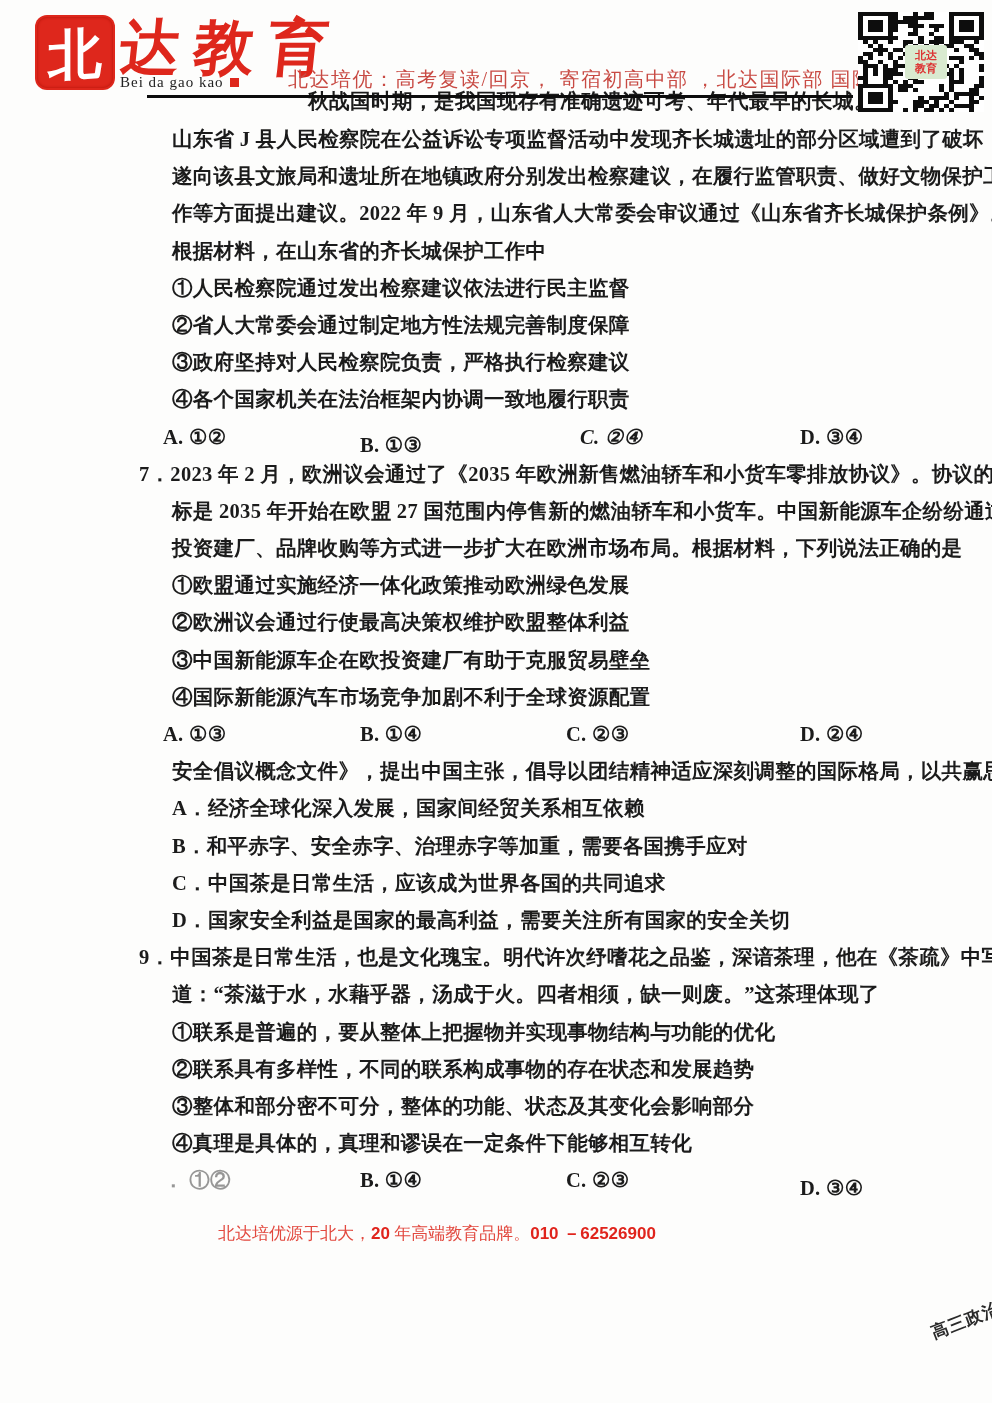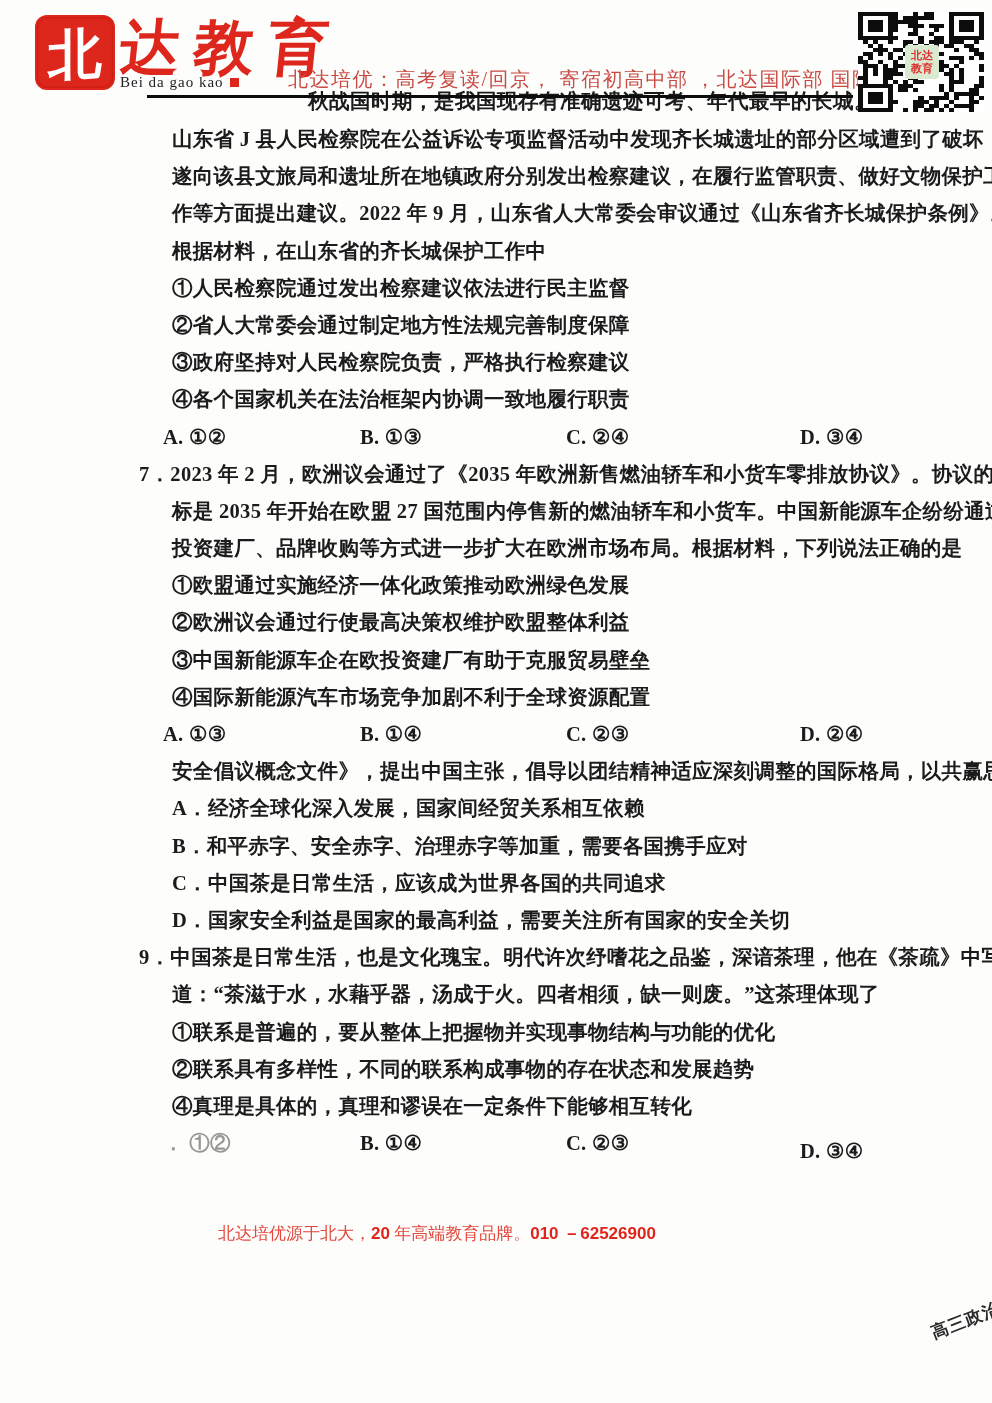"北达" #qrlabel { width: 34px -> 42px }
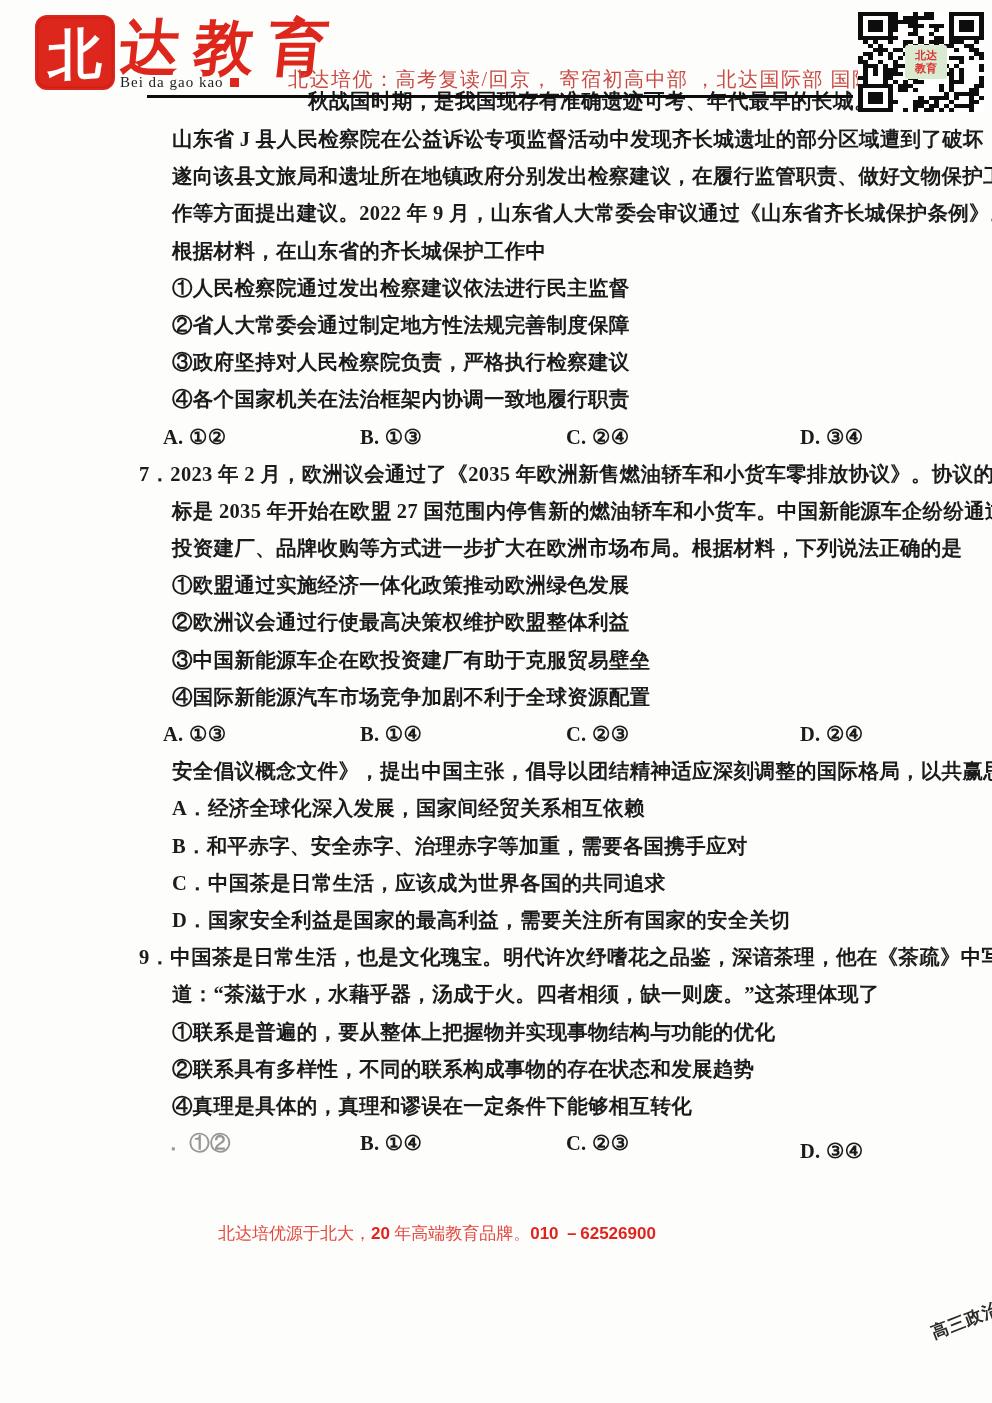"B. ①③" span.opt { margin-top: none -> 8px }
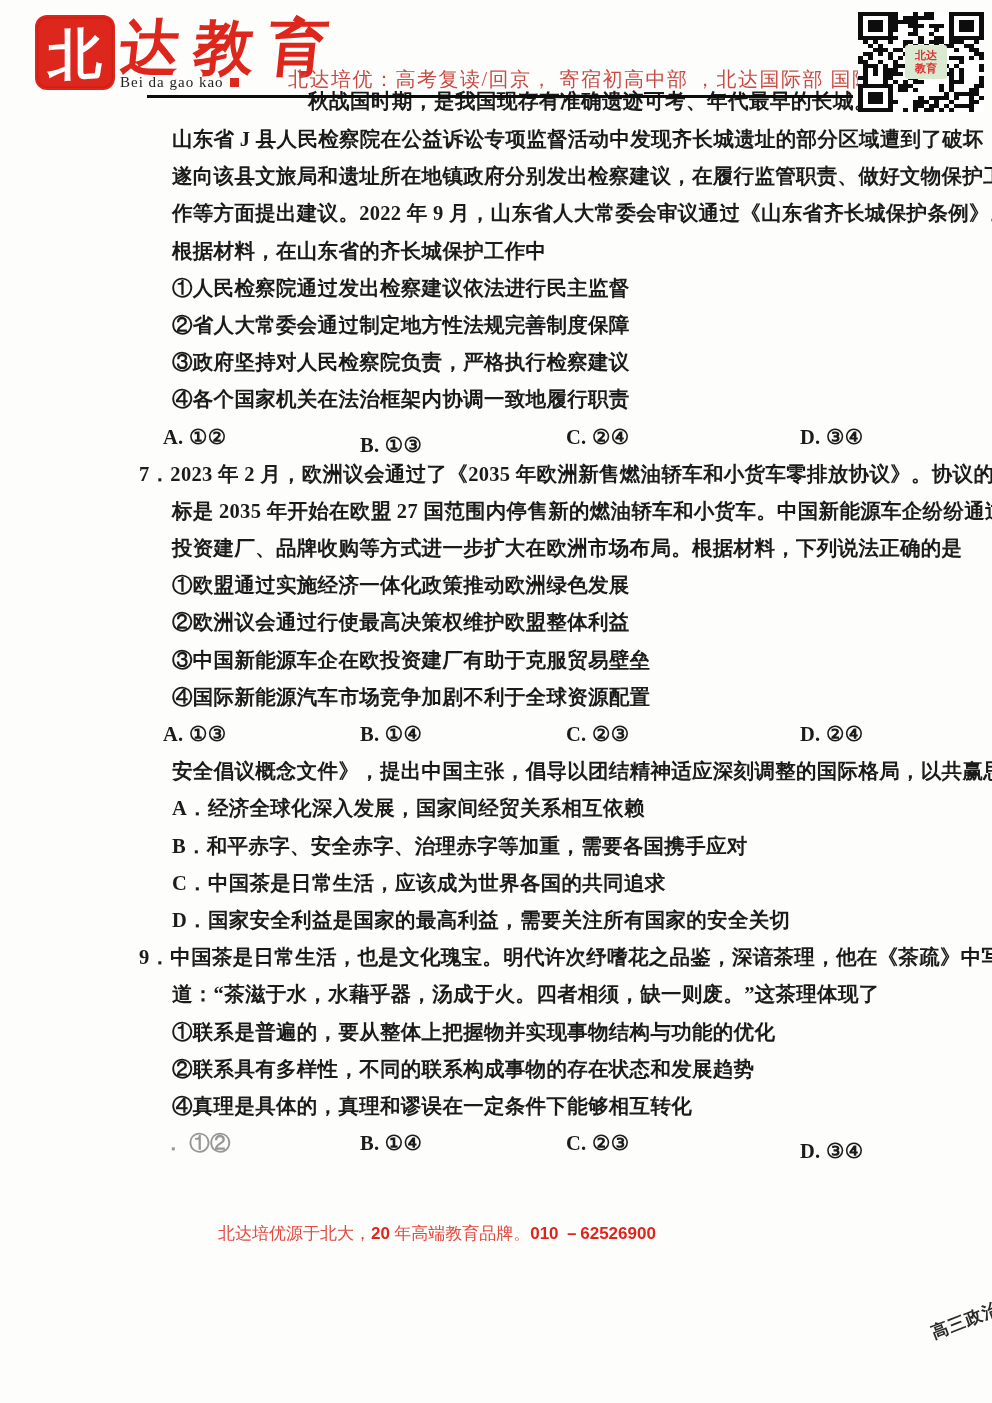"C. ②④" span.opt { font-style: none -> italic; left: 394px -> 408px }
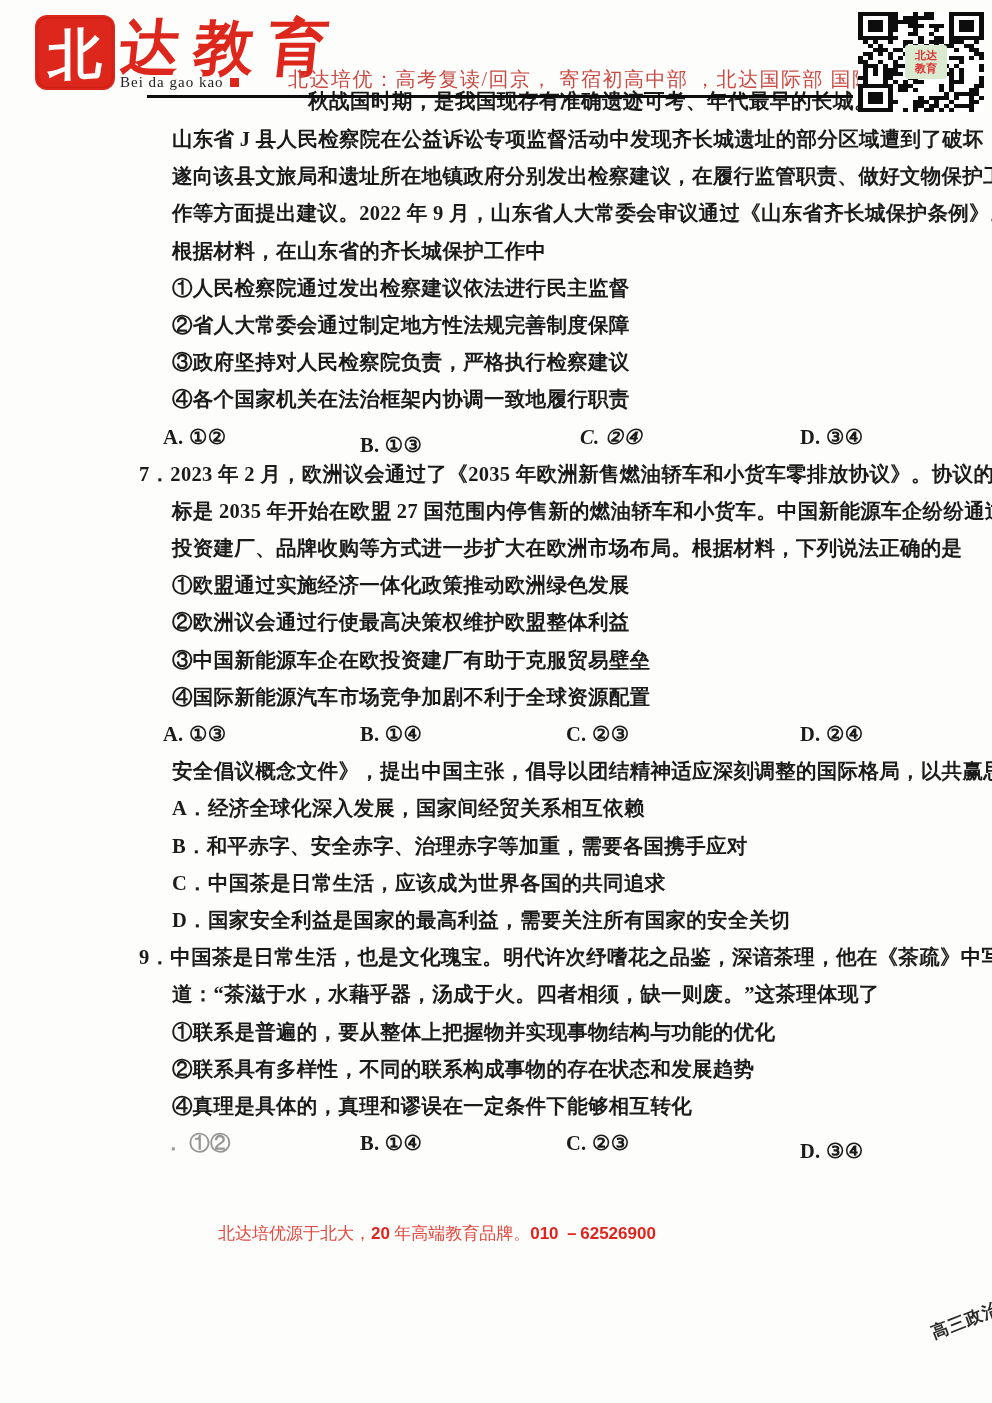"③整体和部分密不可分，整体的功能、状态及其变化会影响部分" div.line { html: none -> <div>③整体和部分密不可分，整体的功能、状态及其变化会影响部分</div> }
